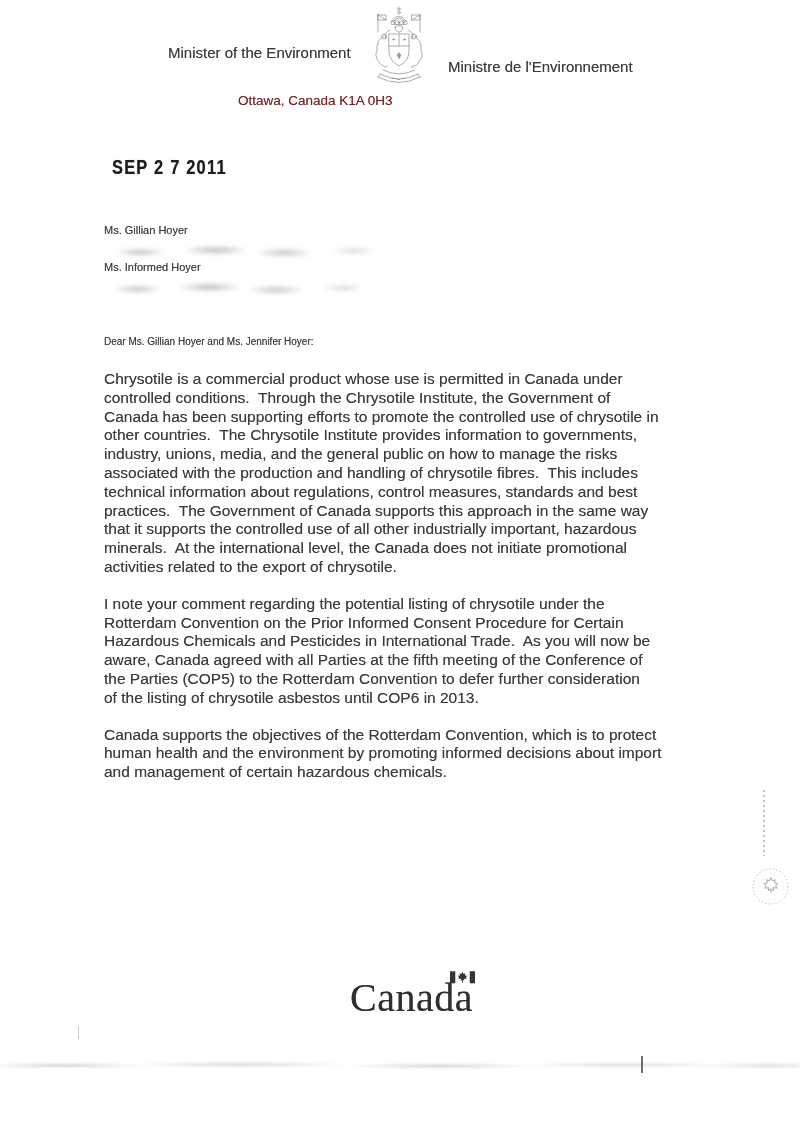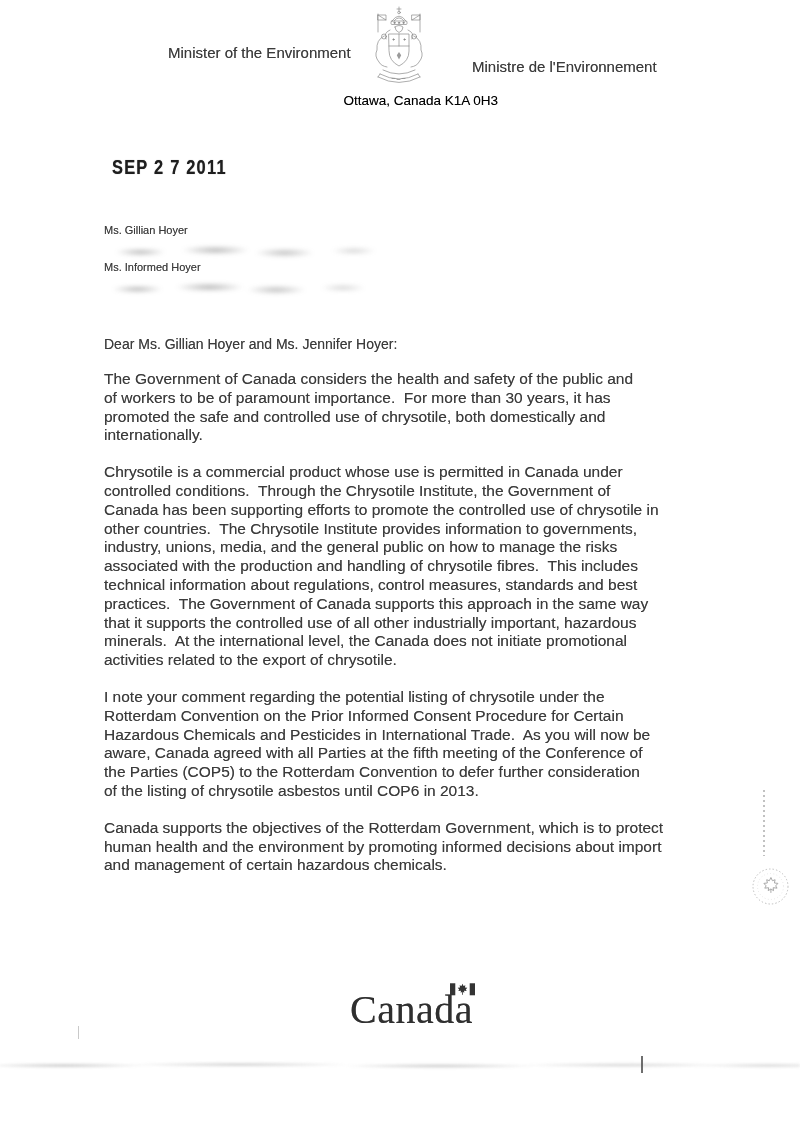"Ministre de l'Environnement" .minister-fr { left: 472px -> 448px }
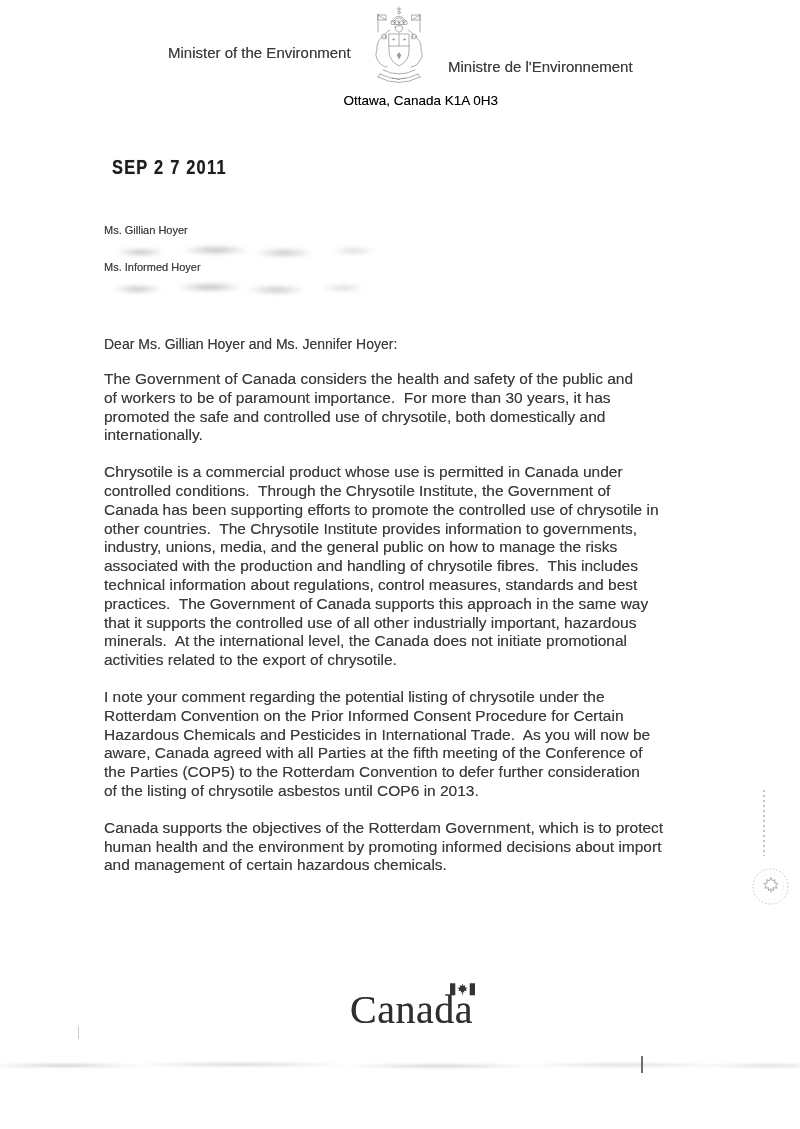"Ottawa, Canada K1A 0H3" .office-address { color: #000000 -> #7f1d1d; text-align: right -> left }
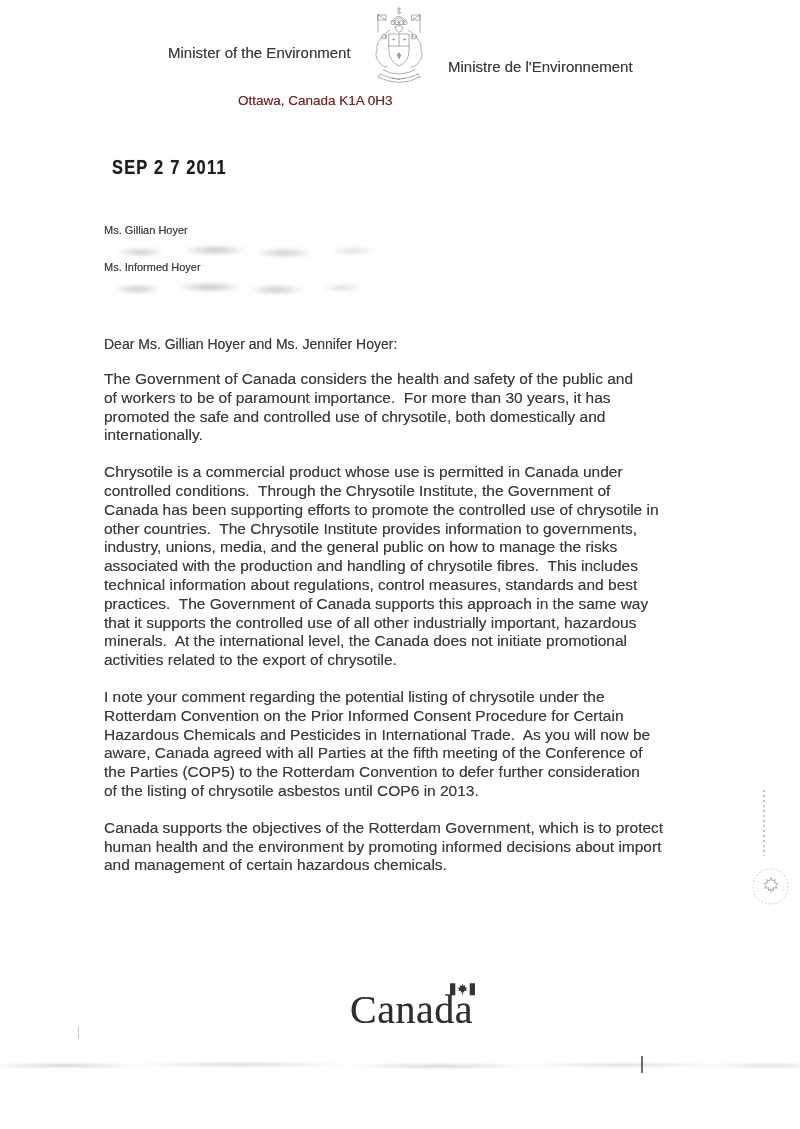"Dear Ms. Gillian Hoyer and" .salutation { font-size: 14px -> 10px }
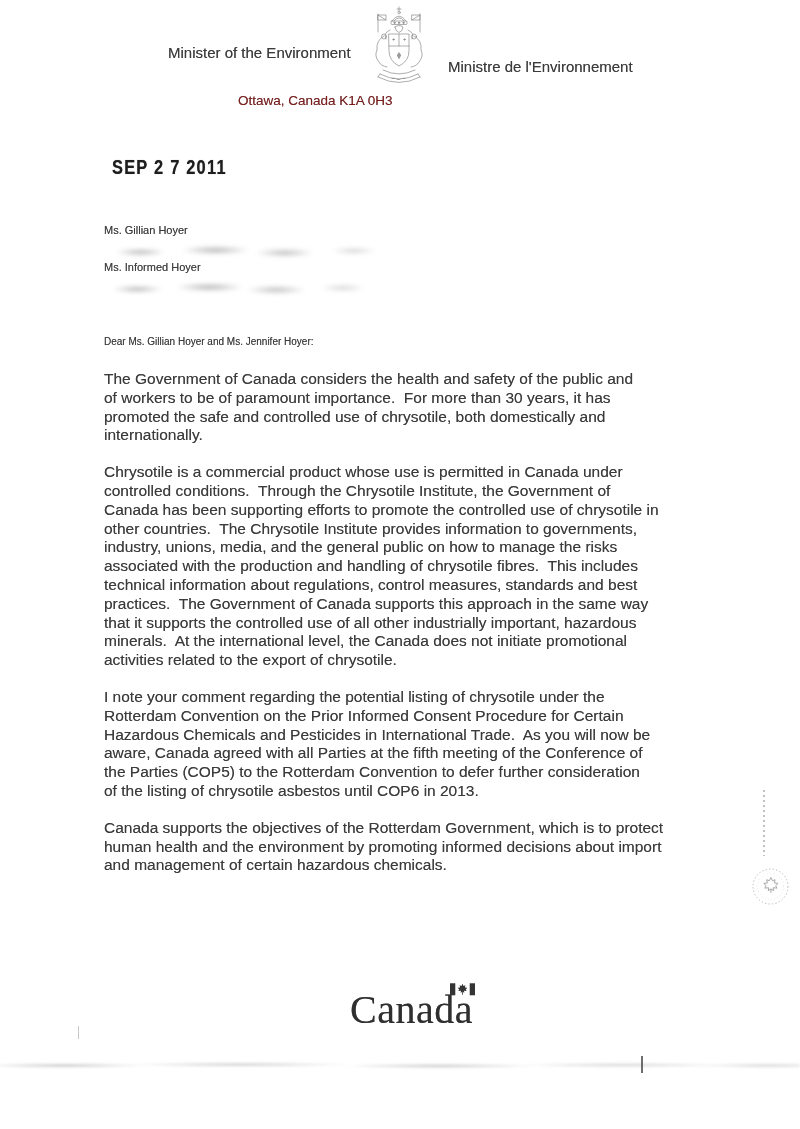"The Government of Canada considers" p.para { html: <p>The Government of Canada considers the health and safety of the public and of workers to be of paramount importance. For more than 30 years, it has promoted the safe and controlled use of chrysotile, both domestically and internationally.</p> -> none }
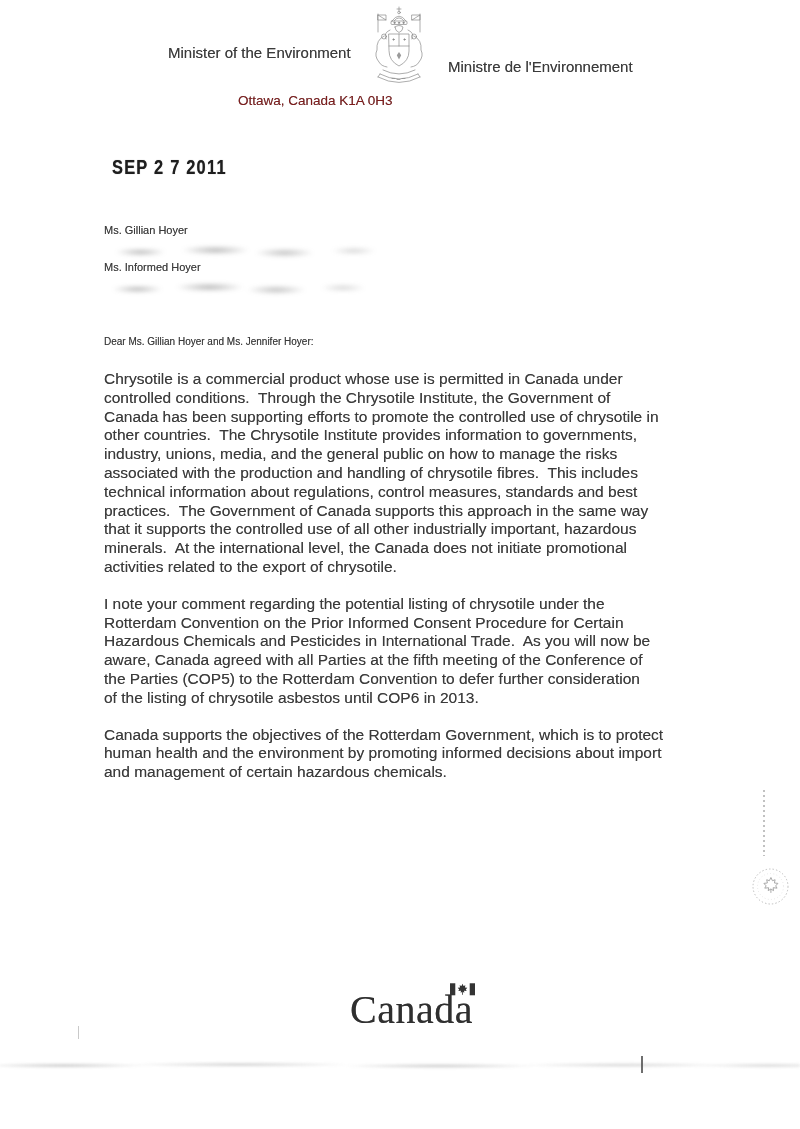"Canada supports the objectives of" p.para { text: Government -> Convention }
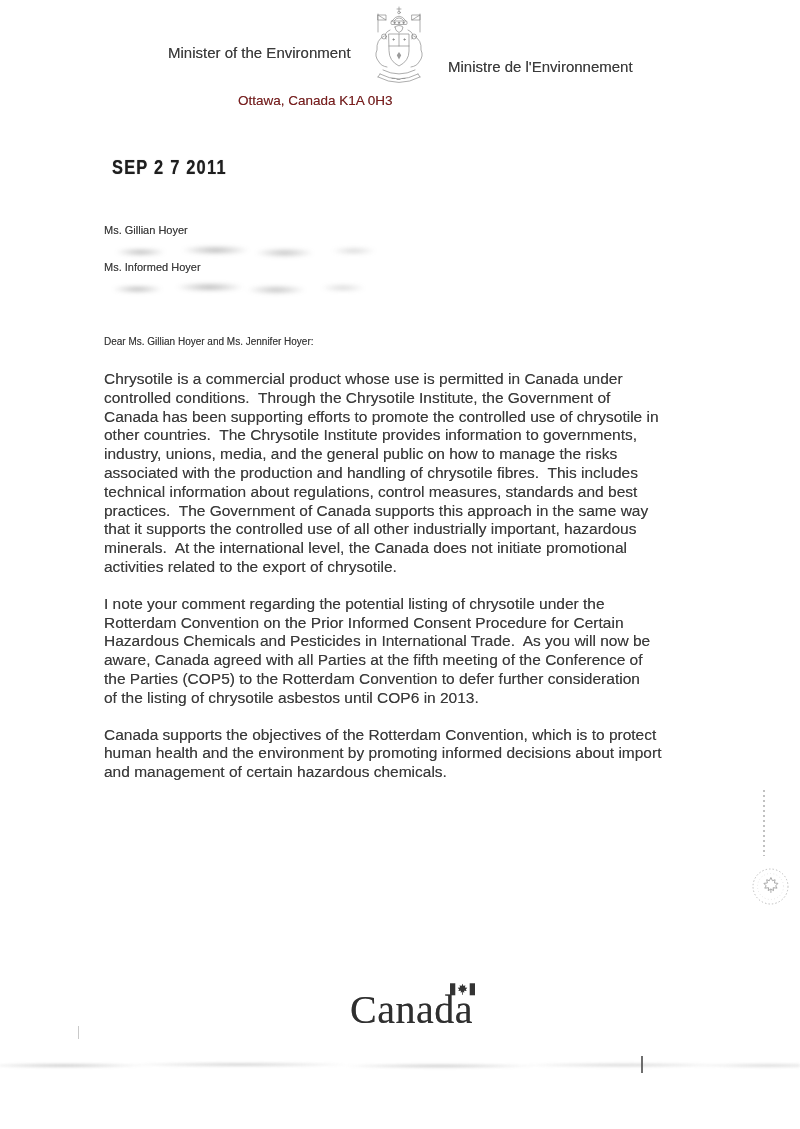"Canada" .wordmark { margin-top: 12px -> none }
